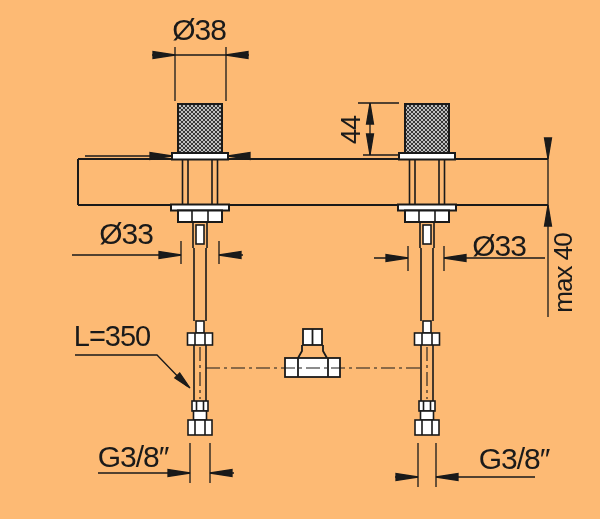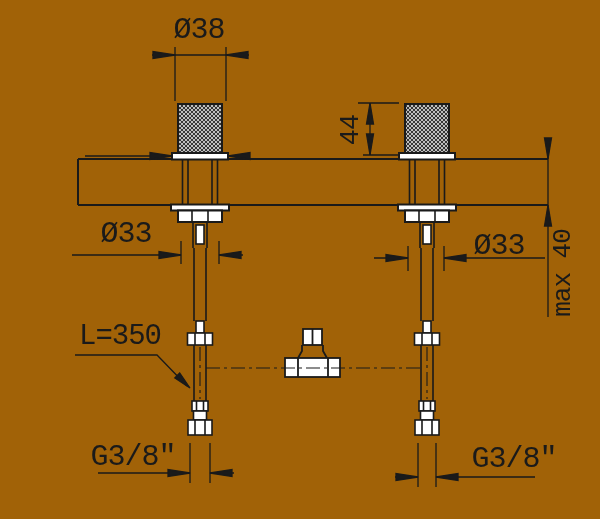"Ø38" .canvas { background: #a16207 -> #fdba74; font-family: Liberation Mono, monospace -> Liberation Sans, sans-serif }
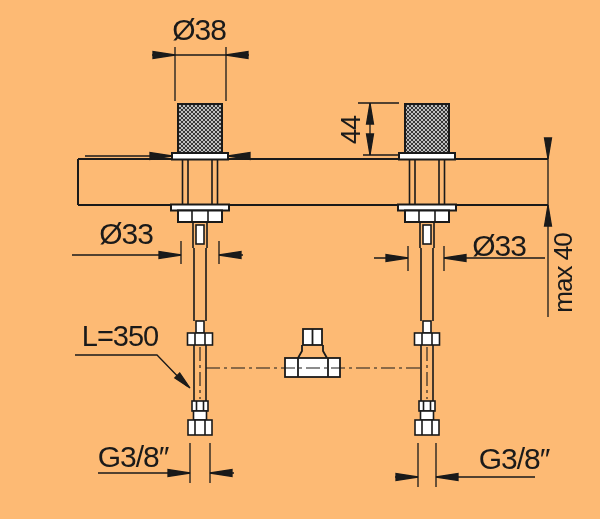"L=350" div.dim-label { left: 120px -> 112px }
